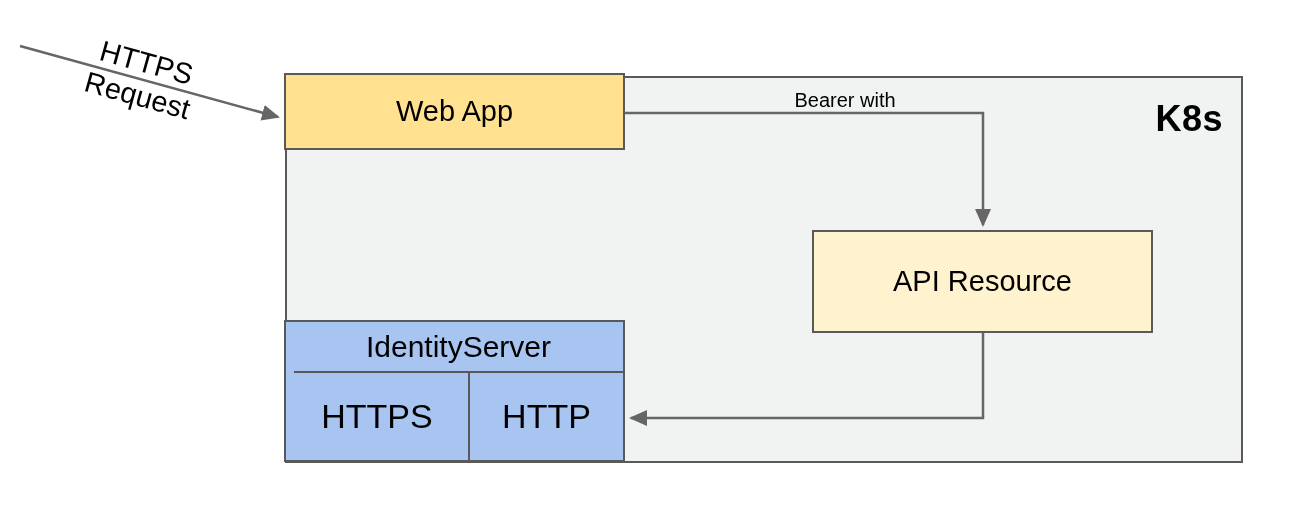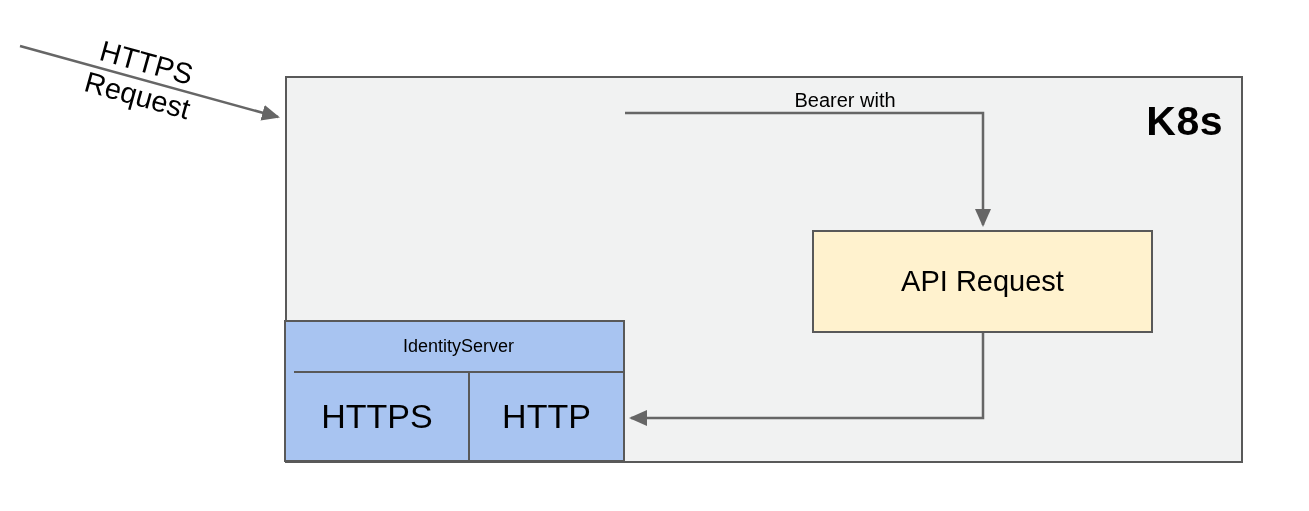"Web App" div.box { html: none -> <div> <div>Web App</div> </div> }
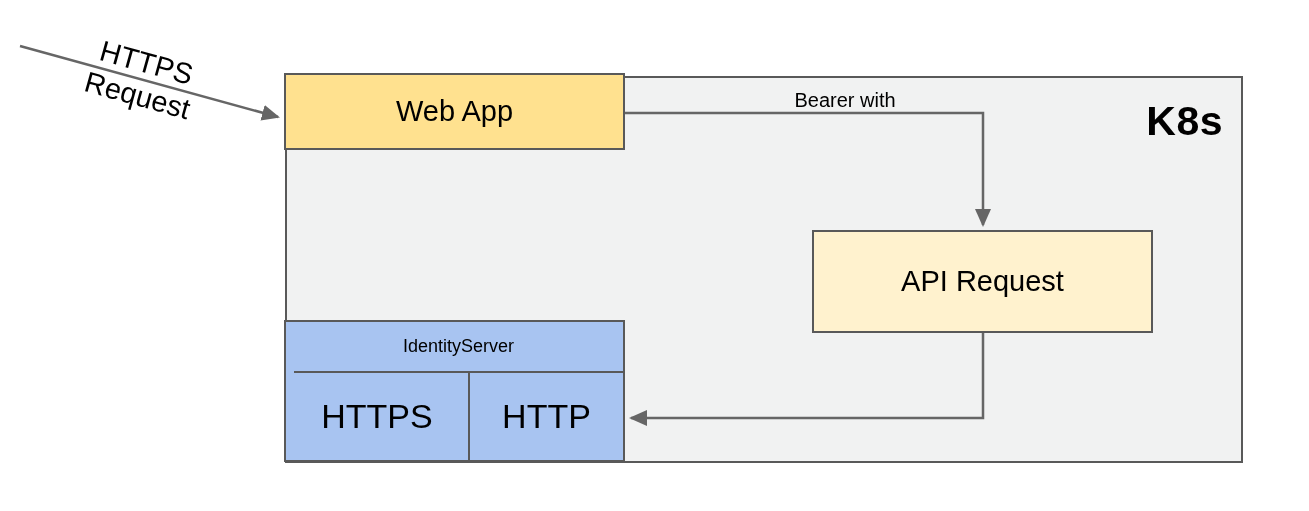"K8s" .k8s-title { font-size: 41px -> 36px }
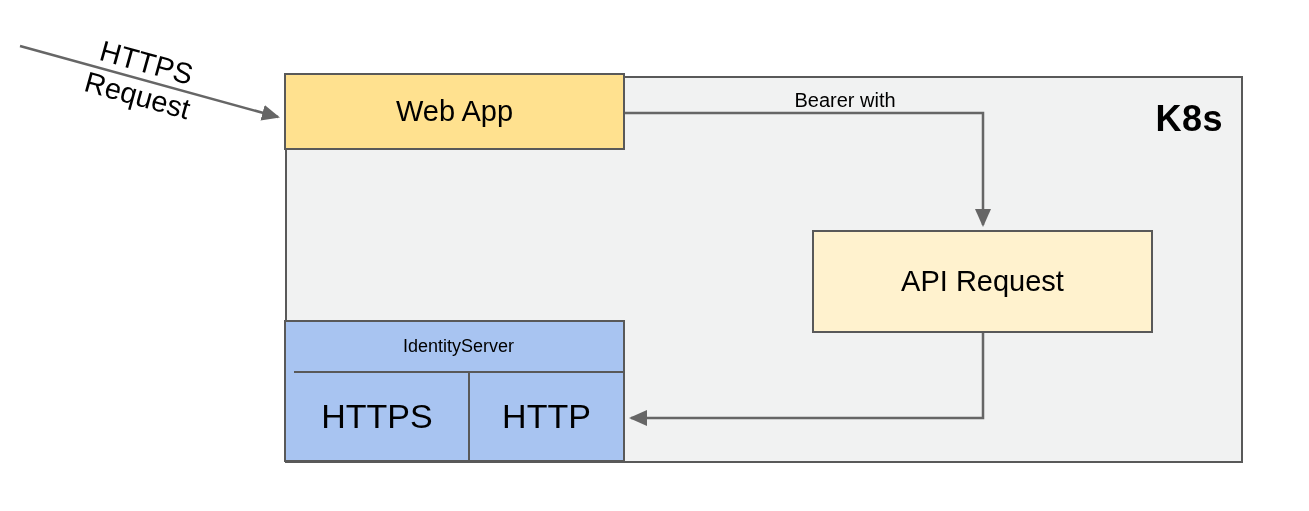"API Request" div.node-label { text: Request -> Resource }
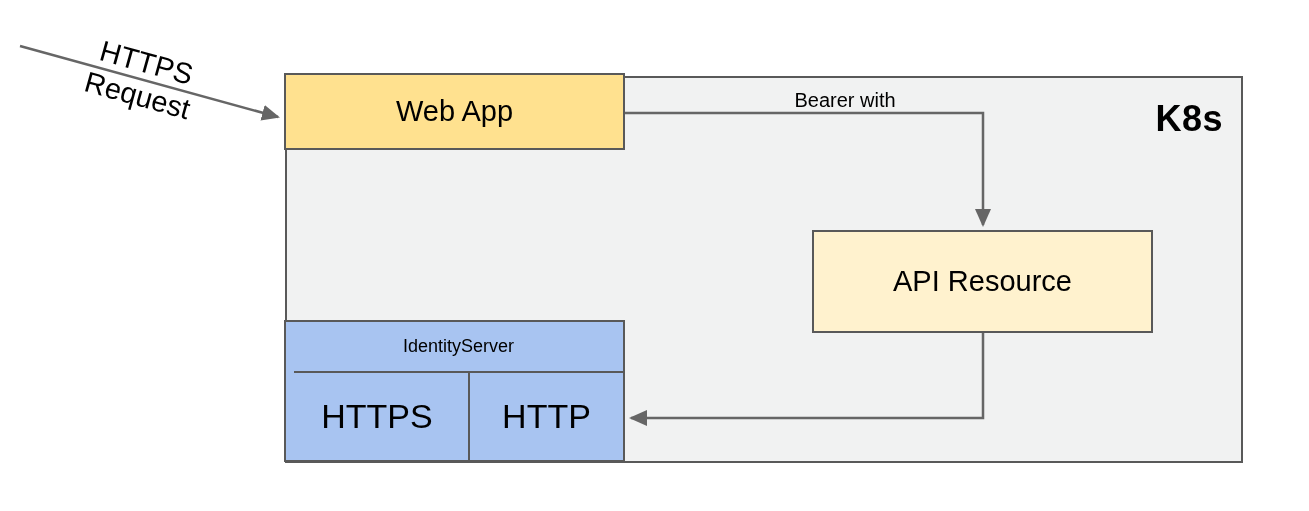"IdentityServer" .identity-header { font-size: 18px -> 30px }
